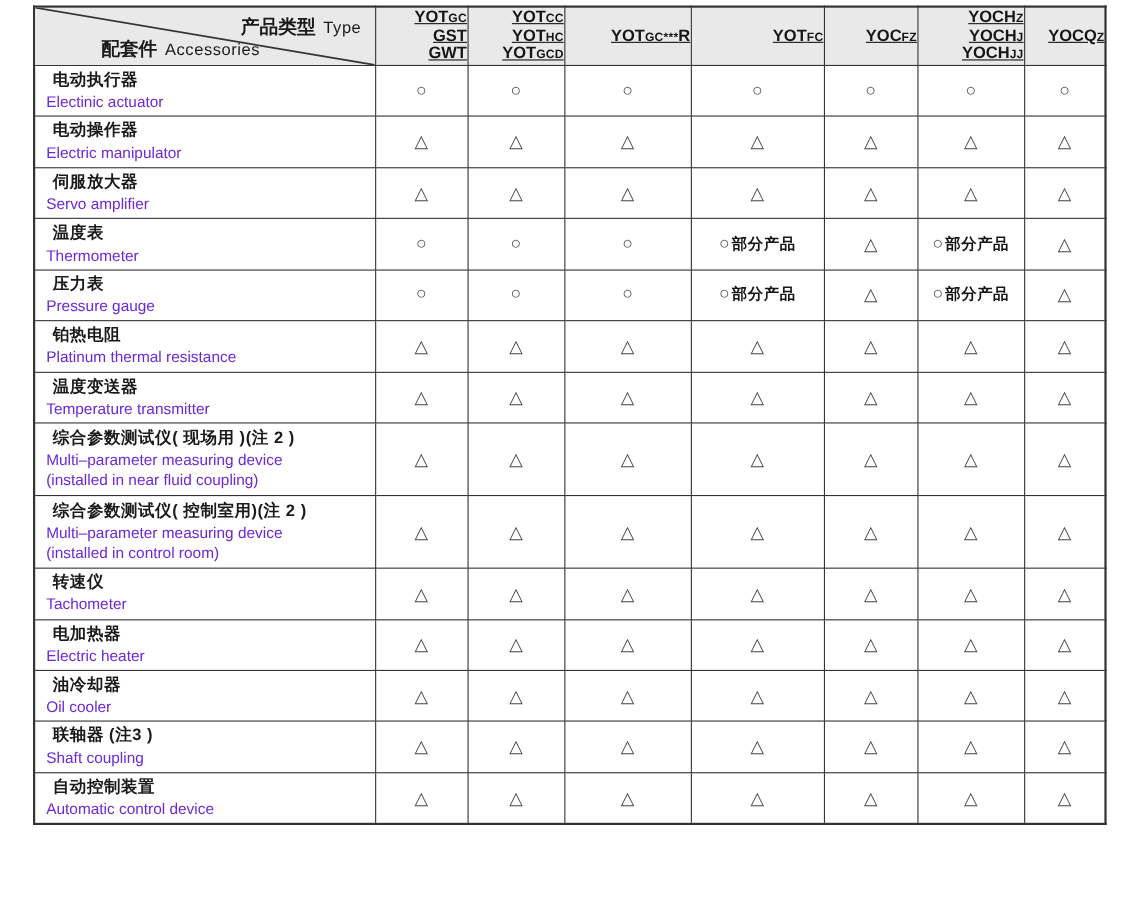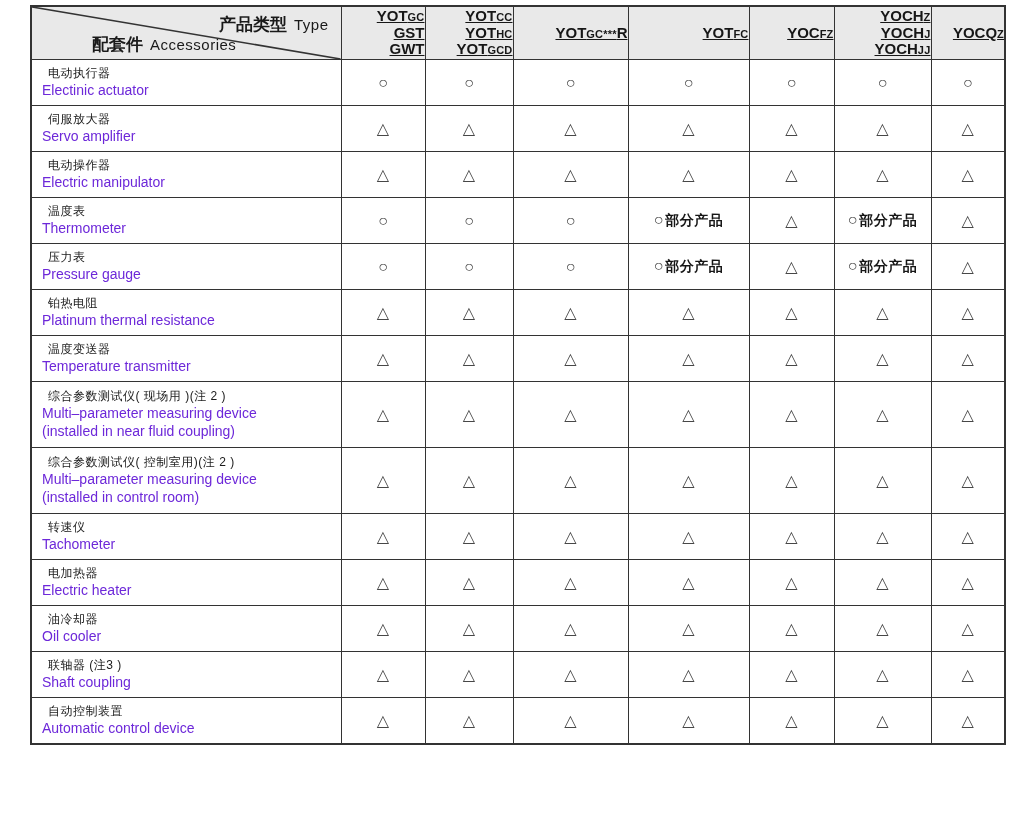"电动执行器" td.label .zh { font-size: 12px -> 15px; font-weight: normal -> bold }
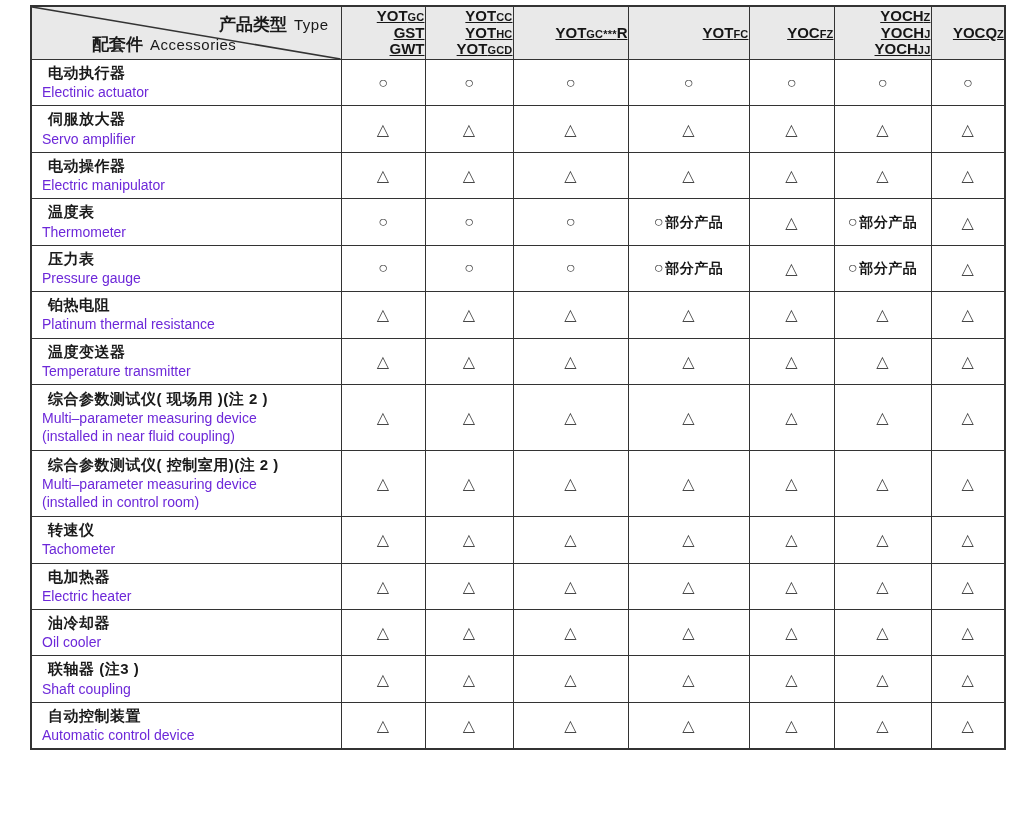"伺服放大器" tr { order: before "电动操作器" -> after "电动操作器" }
